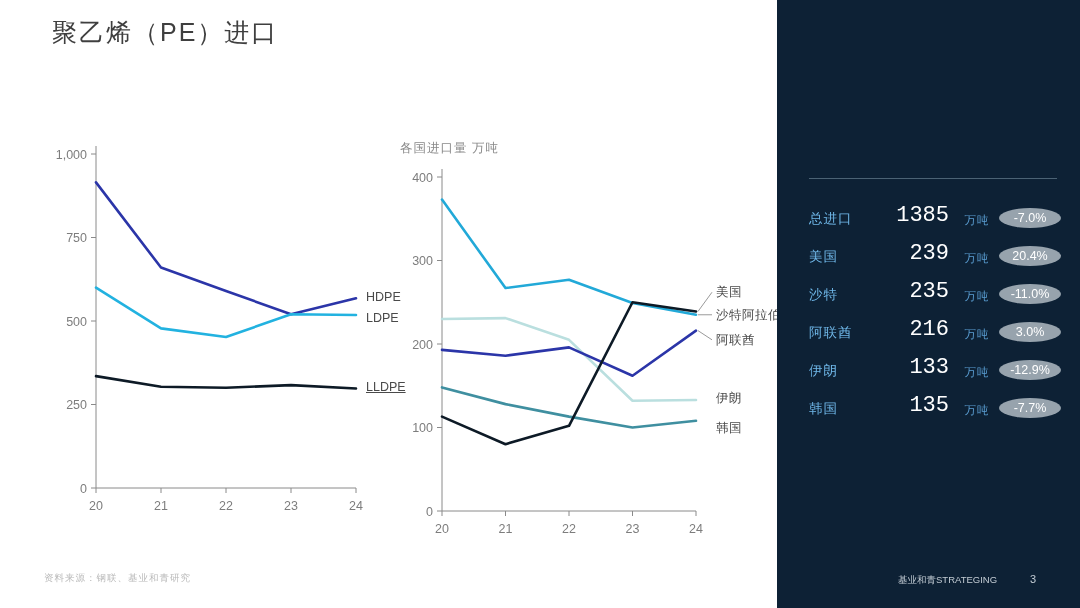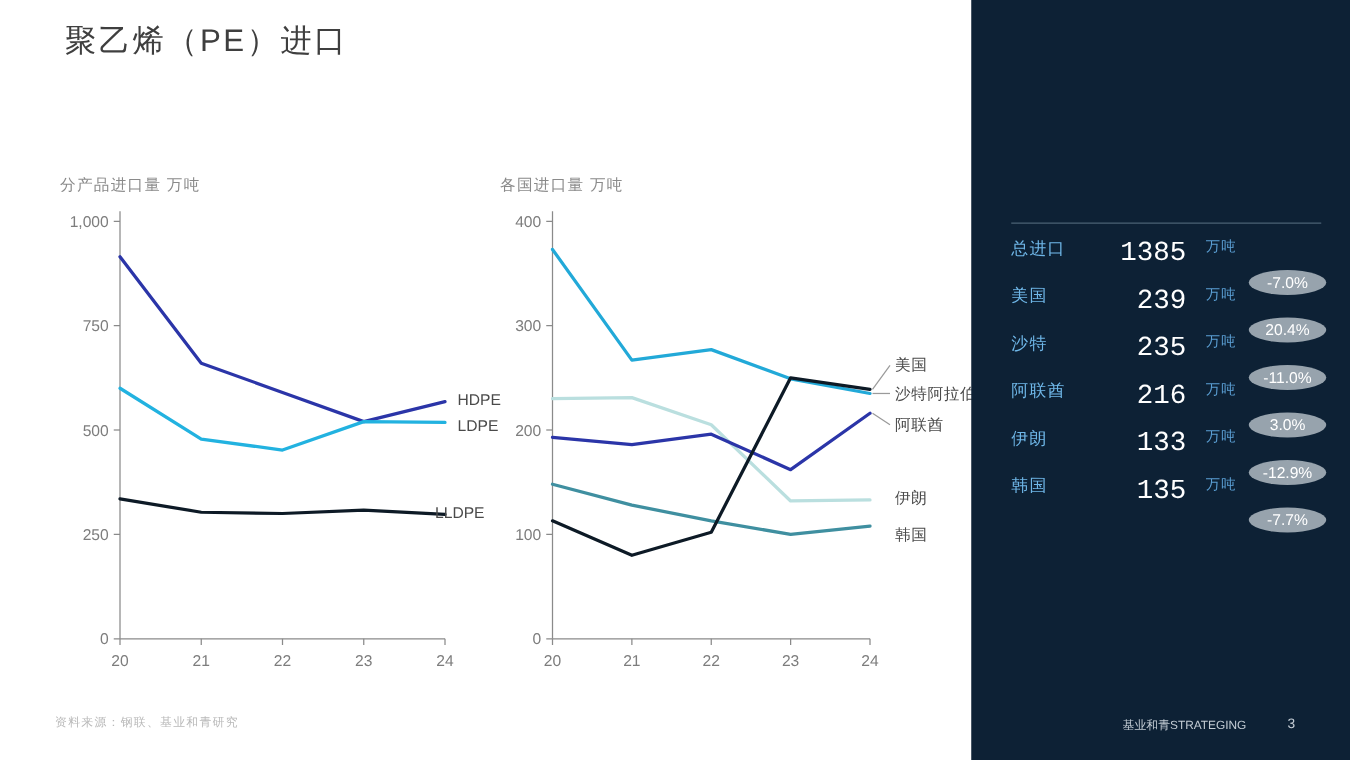"分产品进口量 万吨" div.chart-subtitle { html: <div>分产品进口量 万吨</div> -> none }
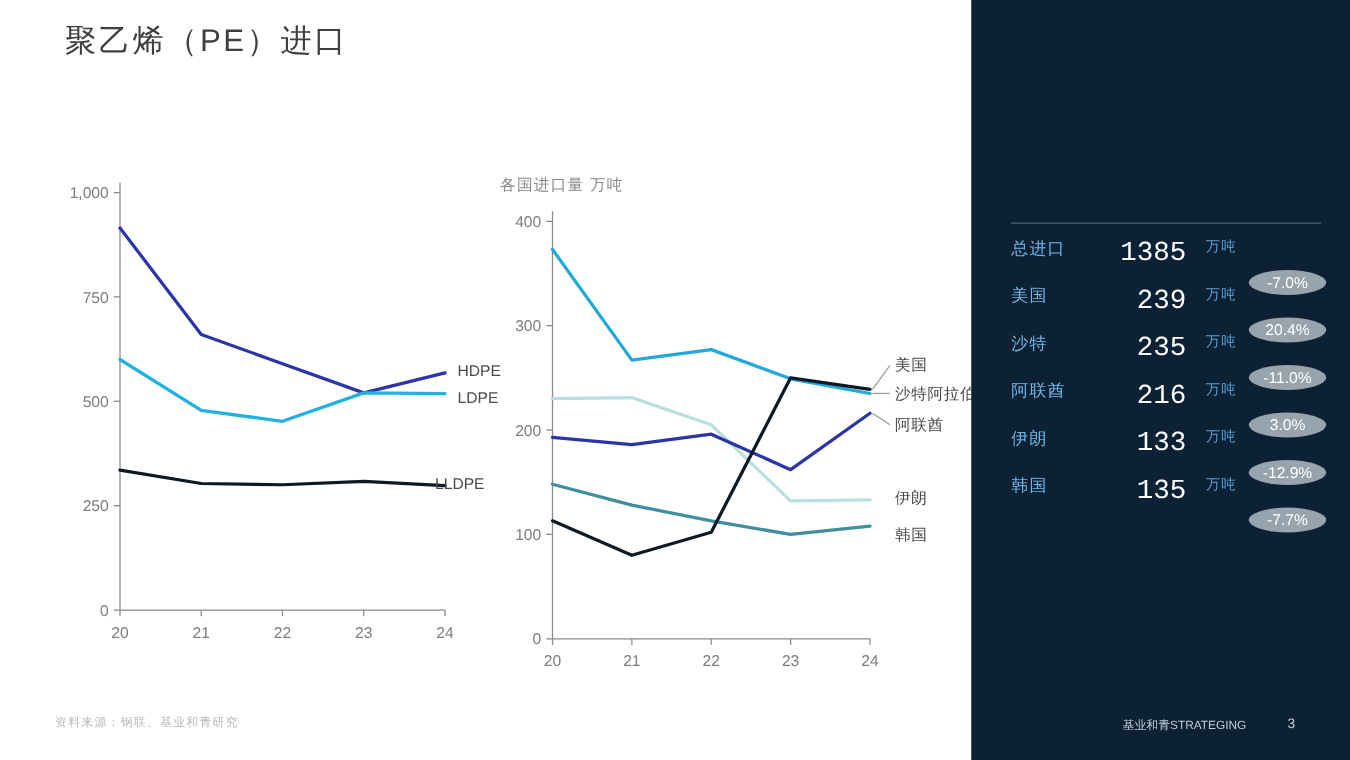"总进口" .panel-row { align-items: flex-start -> flex-end }
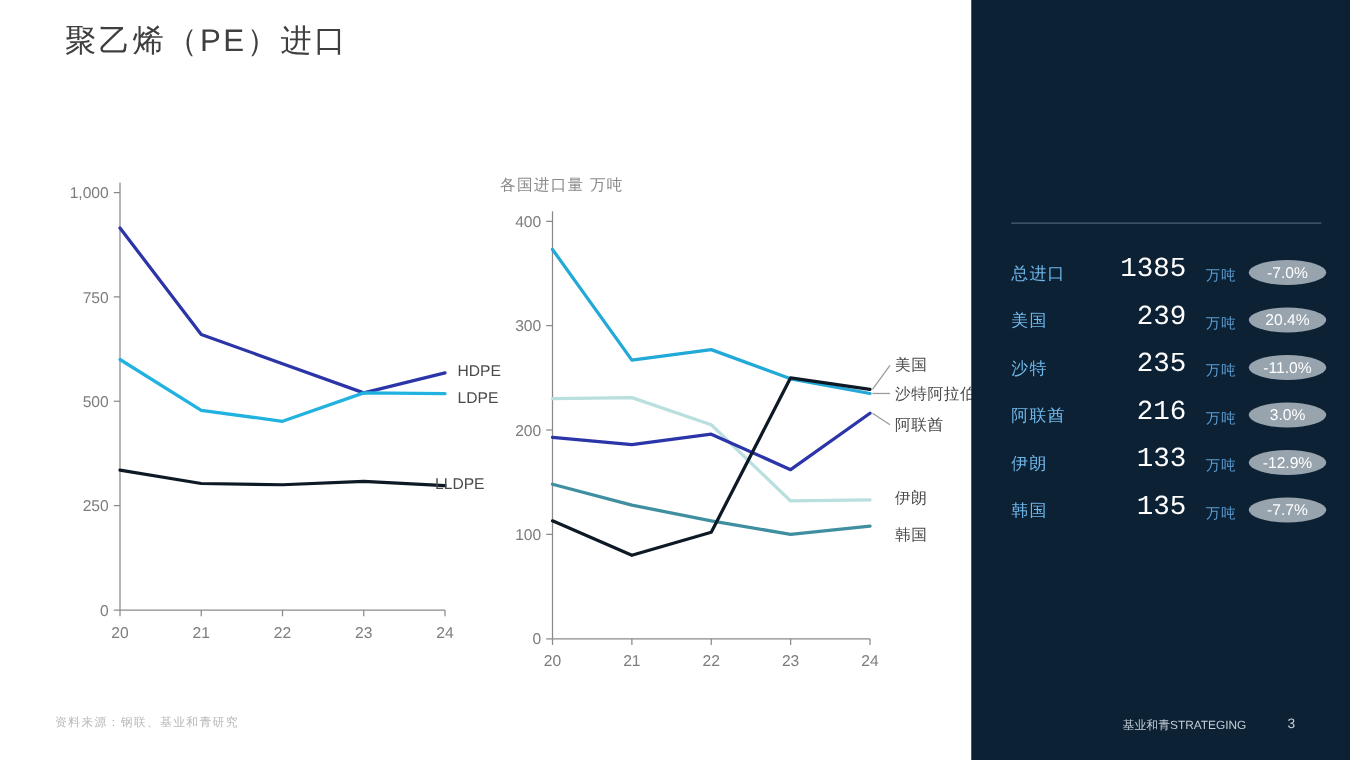"LLDPE" div.series-label { left: 304px -> 322px; text-decoration: none -> underline }
